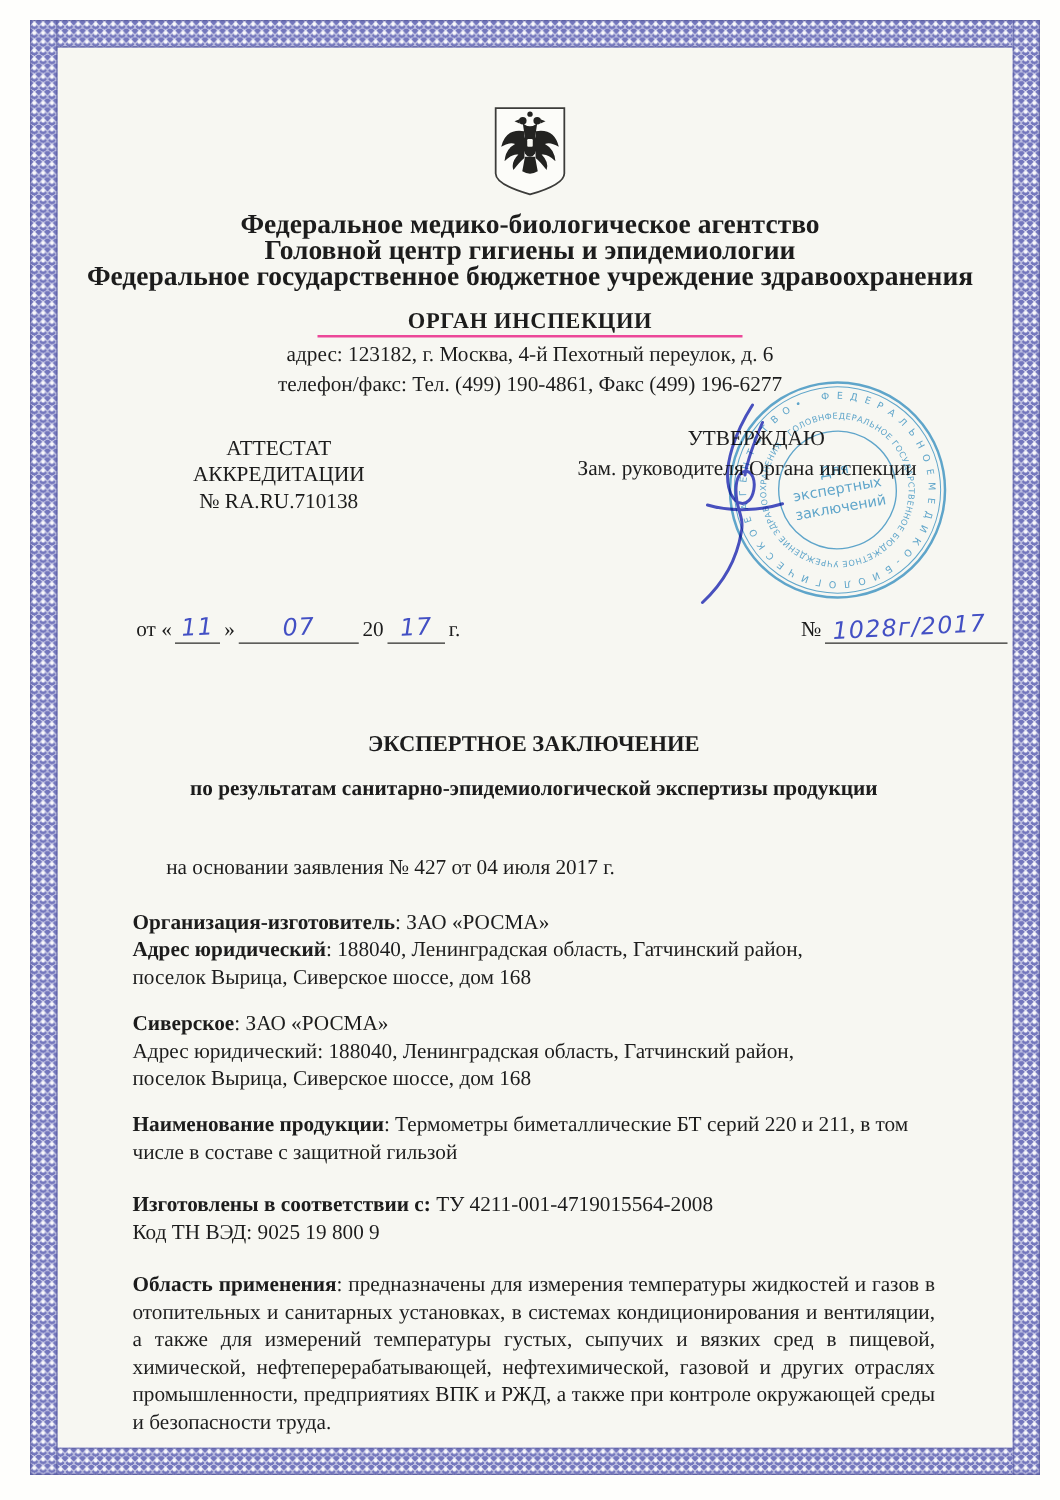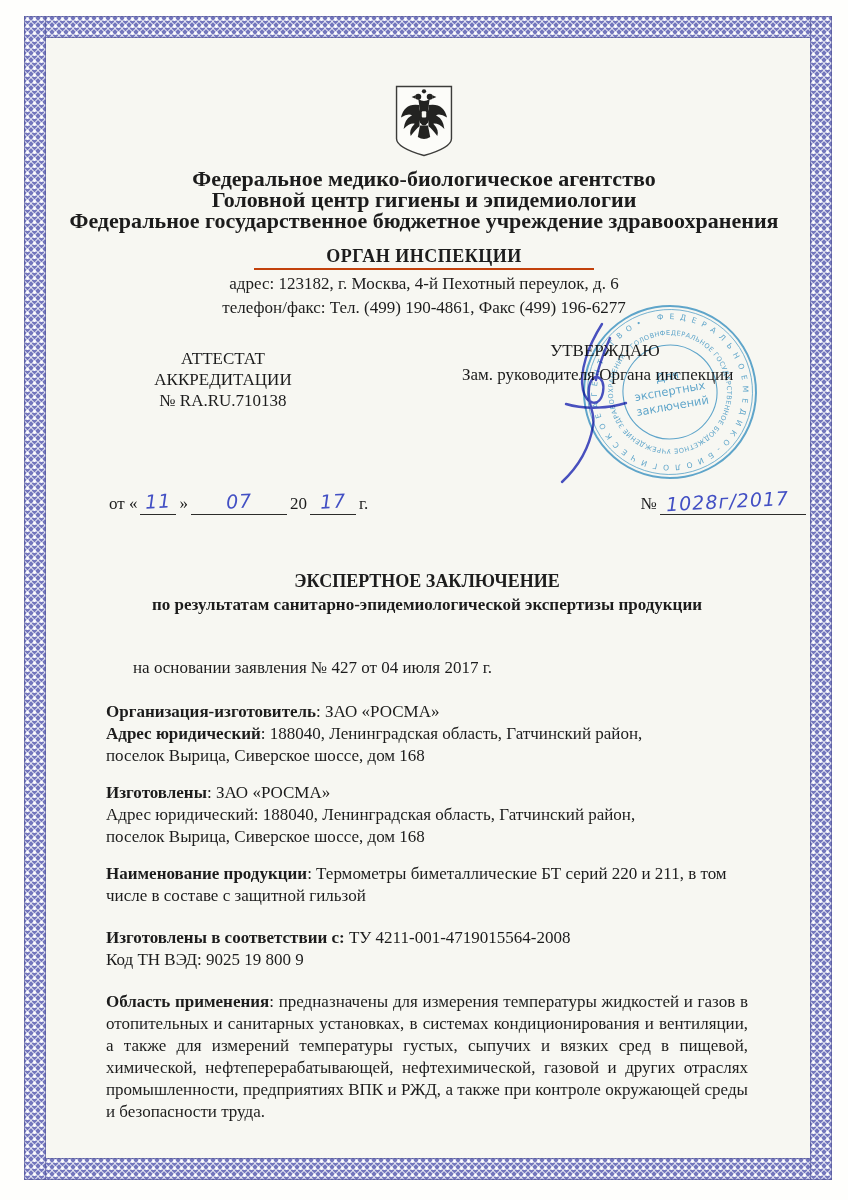"ОРГАН ИНСПЕКЦИИ" .inspection .u { border-bottom: 2px solid #c2410c -> 2px solid #ec4899 }
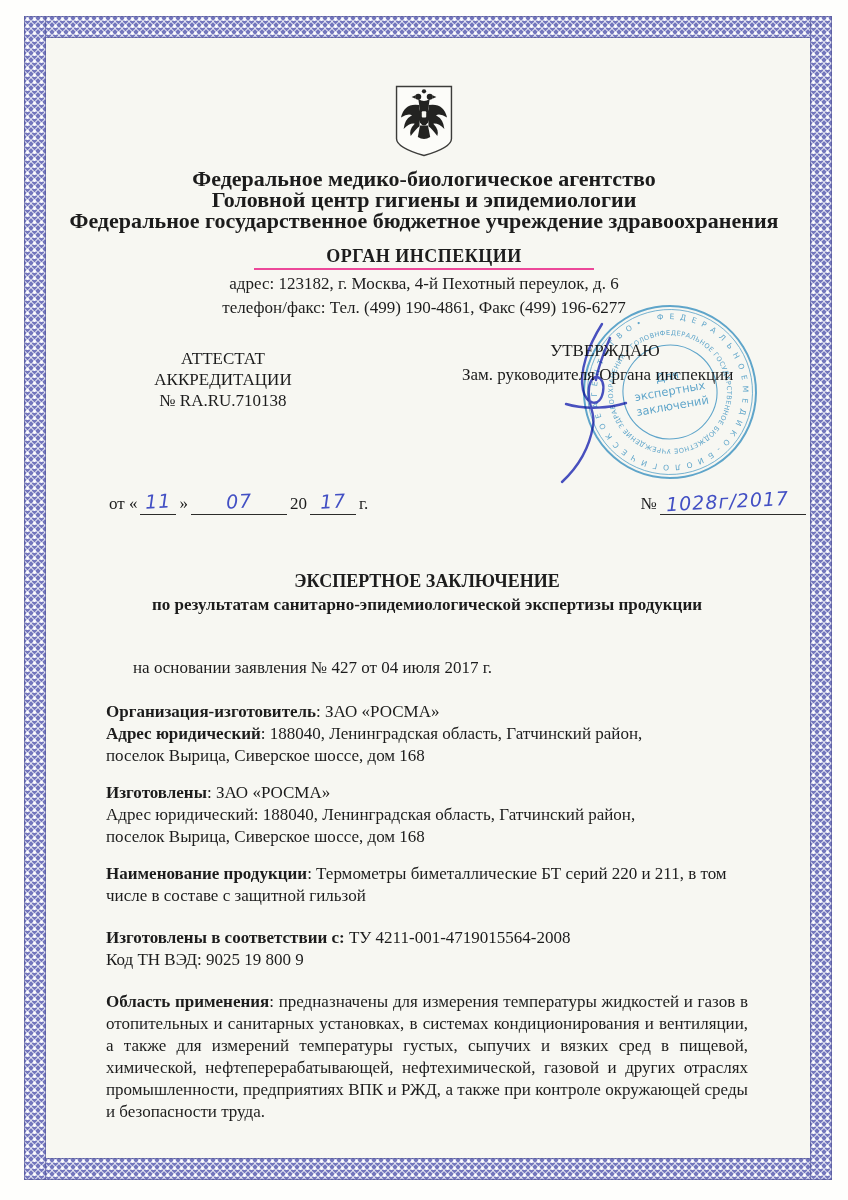"ЭКСПЕРТНОЕ ЗАКЛЮЧЕНИЕ" .title1 { margin: 0 -> 14px }
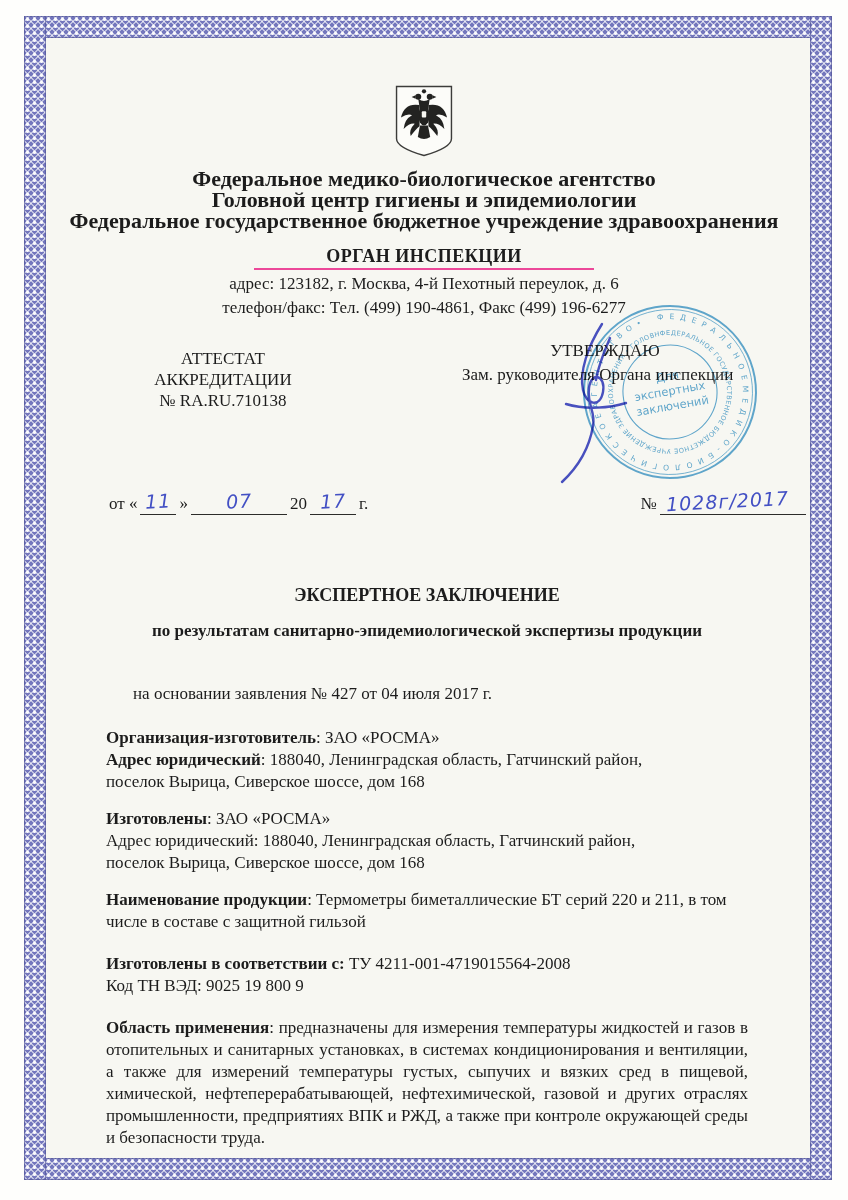"Изготовлены" b { text: Изготовлены -> Сиверское }
